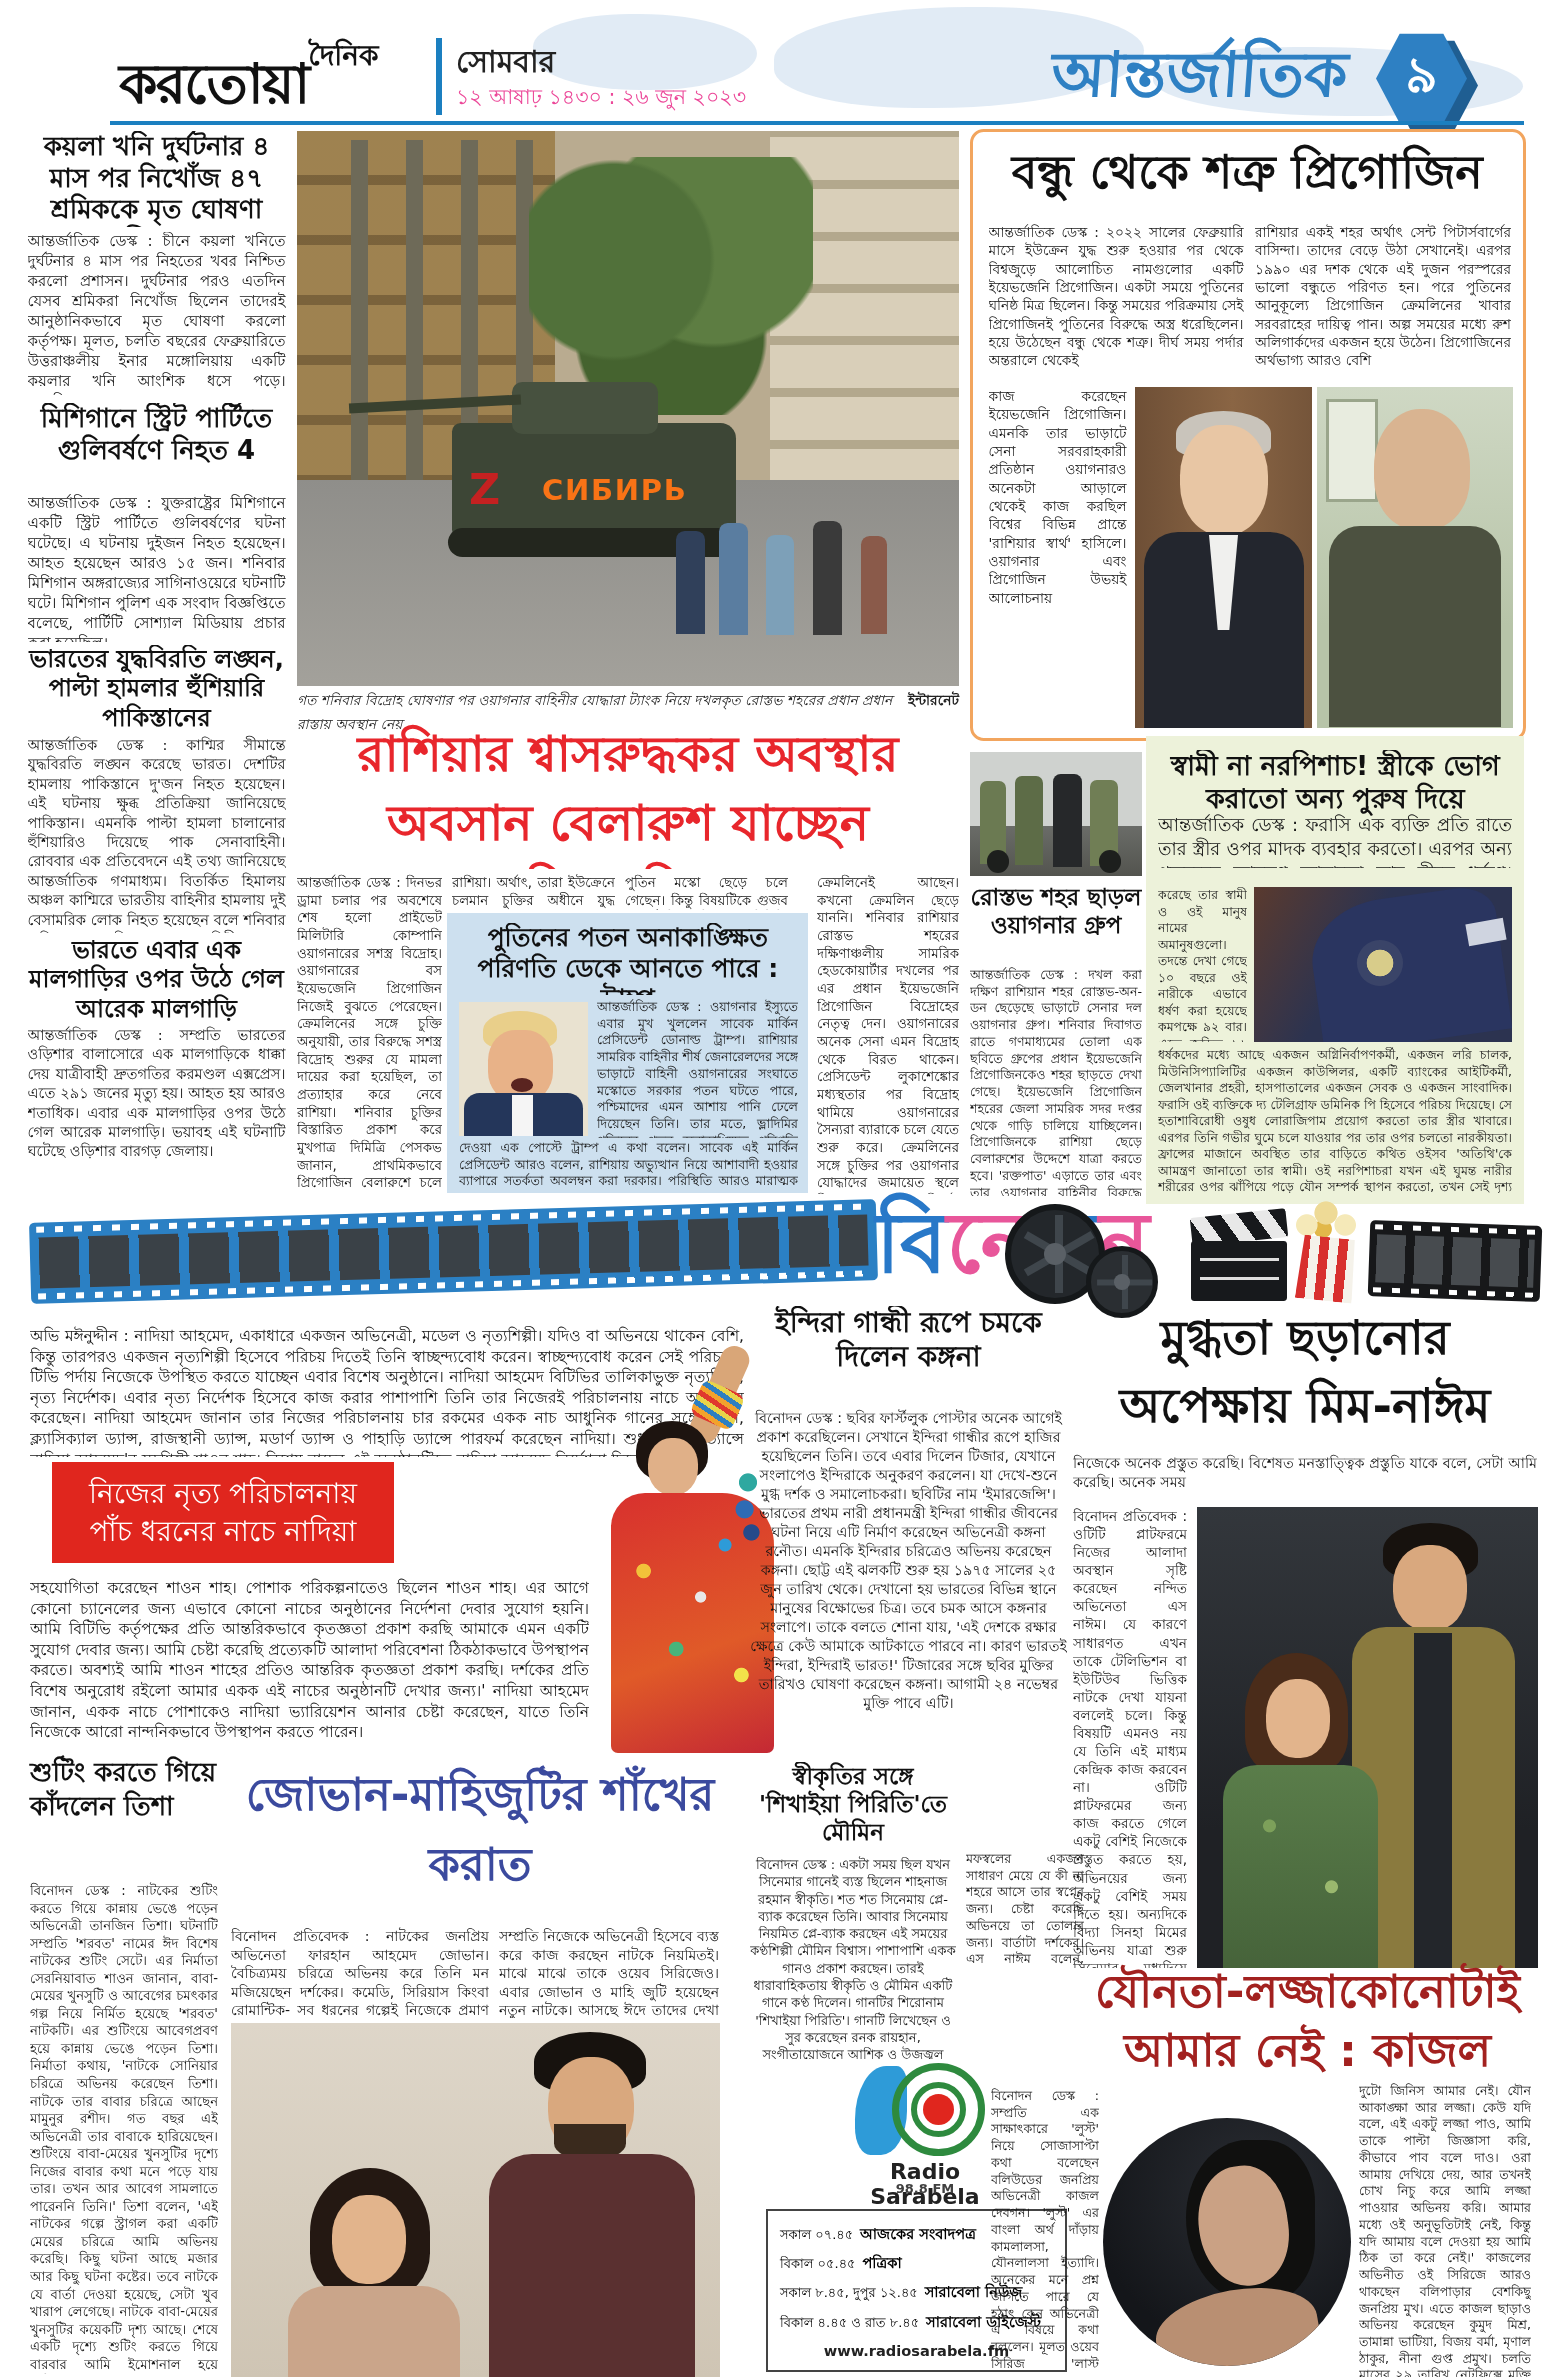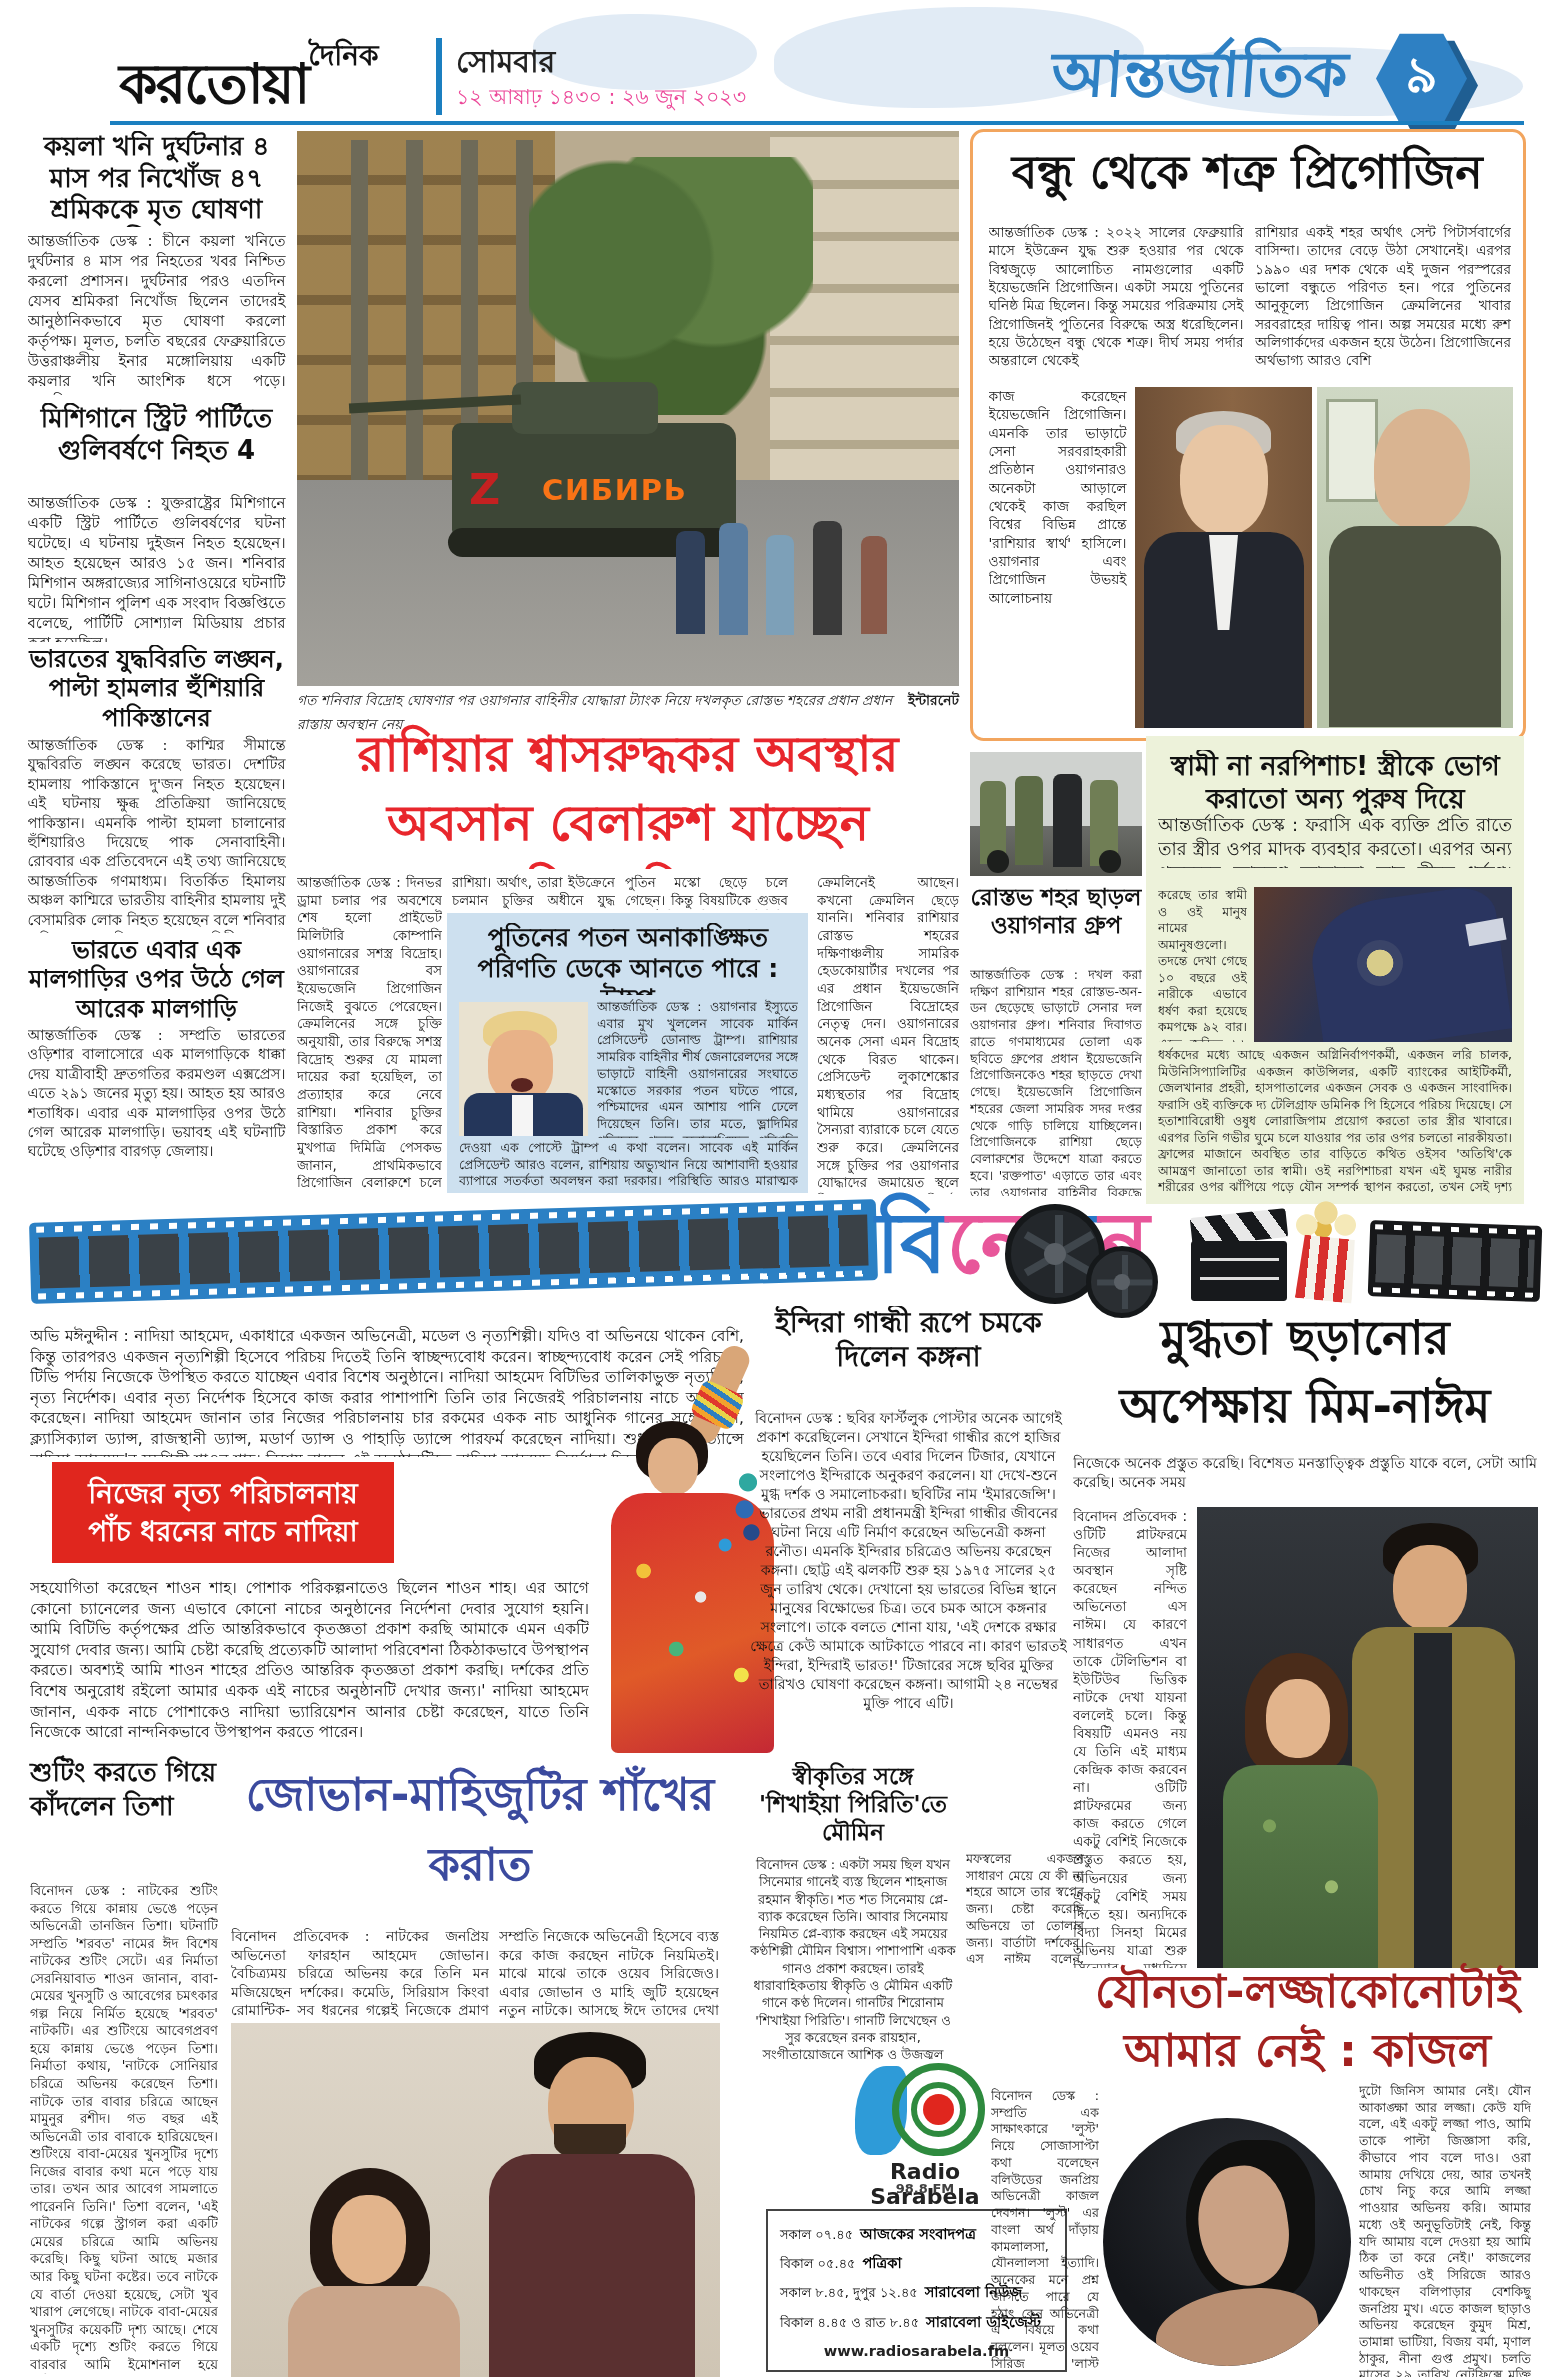"নিজের নৃত্য পরিচালনায় পাঁচ ধরনের" span { font-weight: 700 -> 400 }
